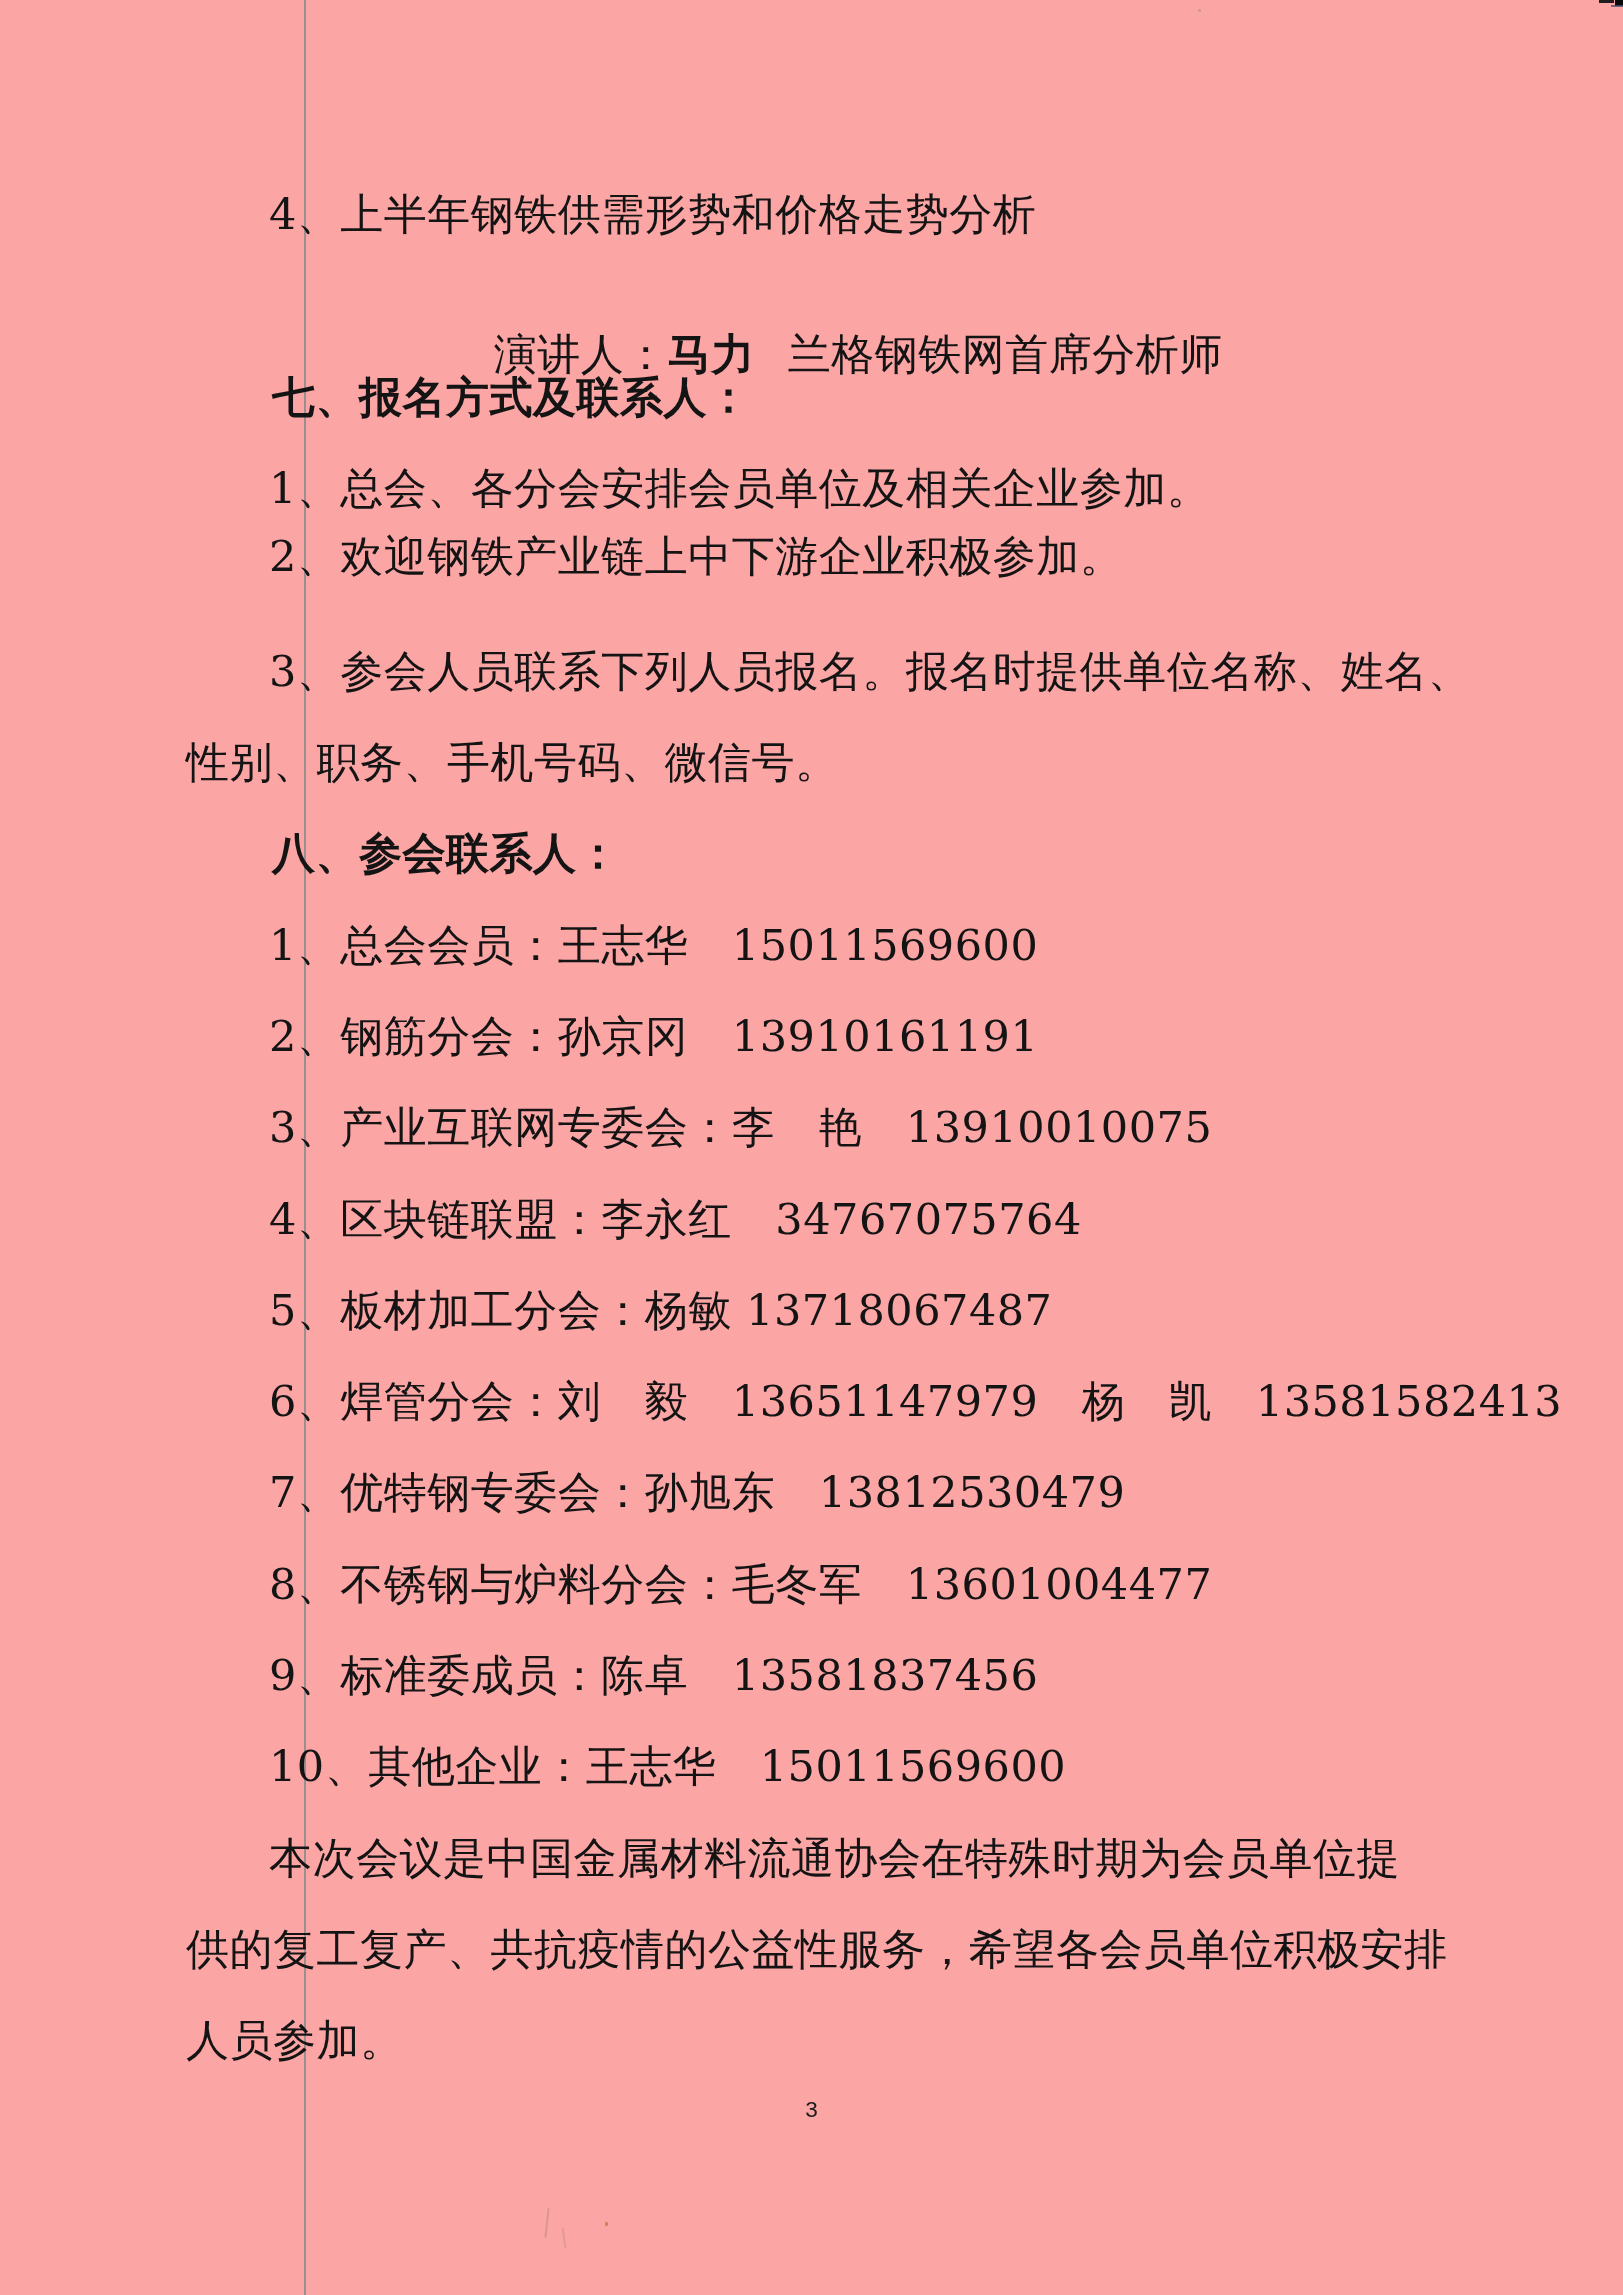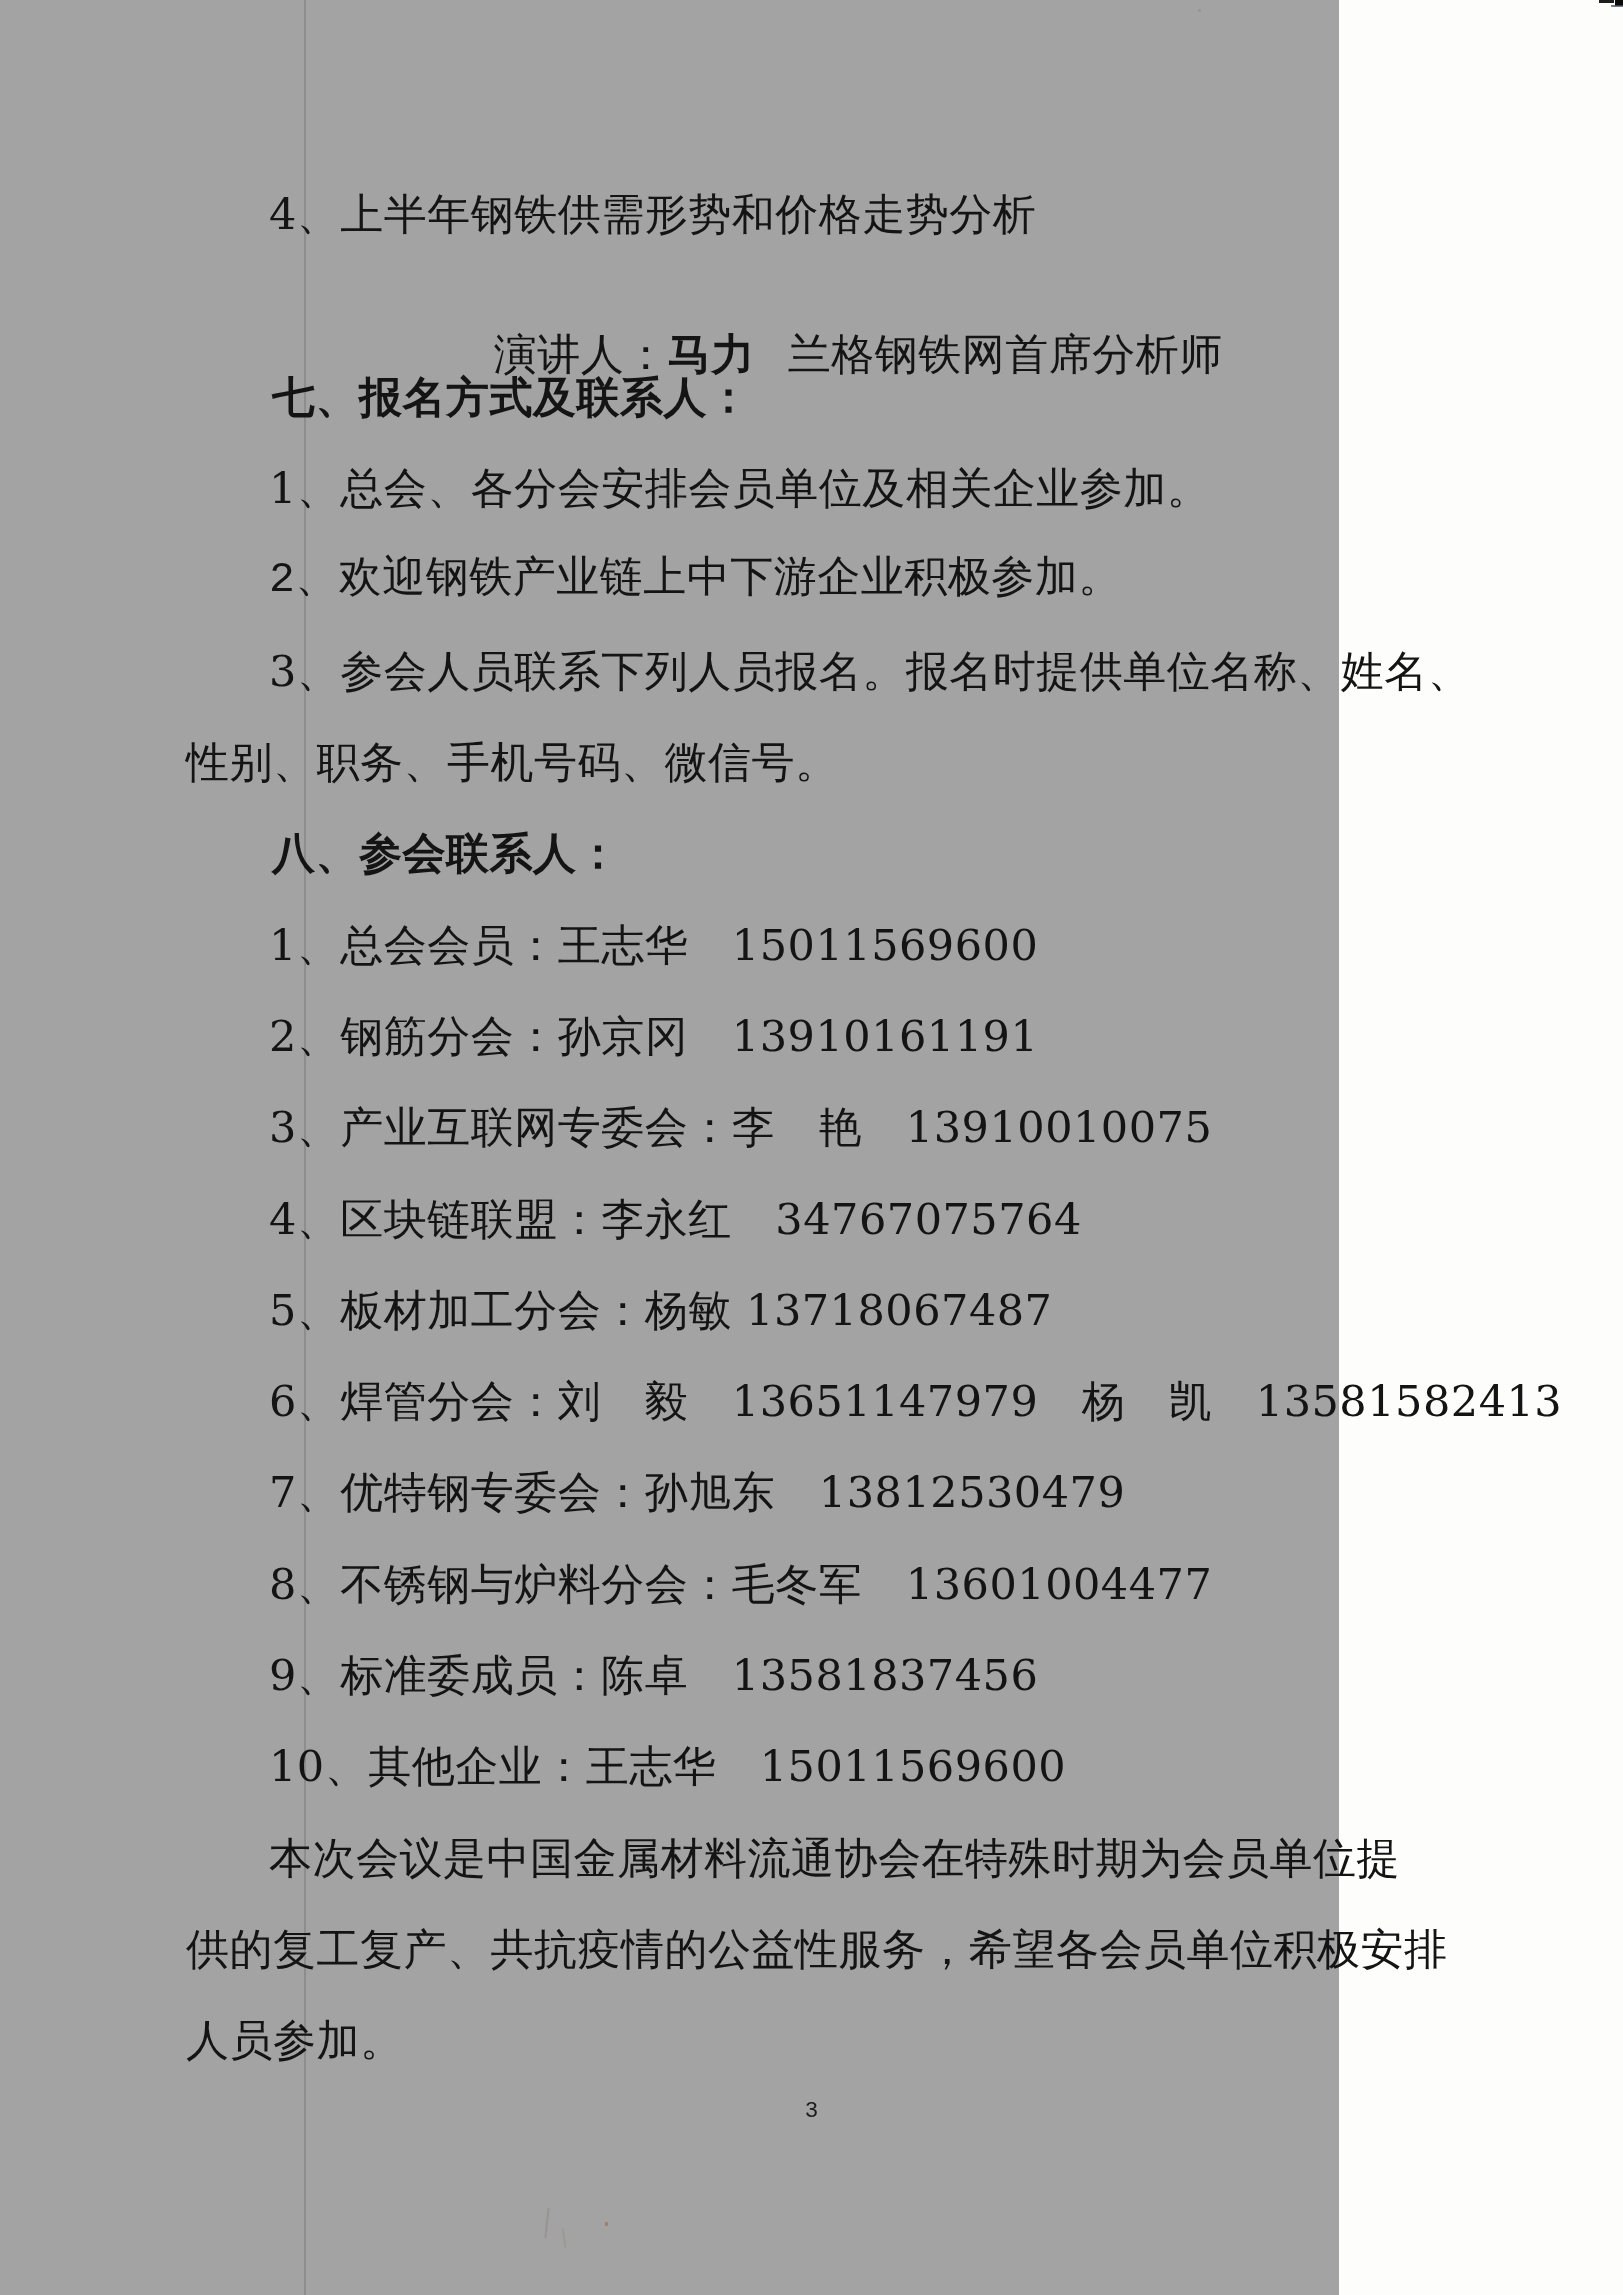"4、上半年钢铁供需形势和价格走势分析" .page { background: #a3a3a3 -> #fca5a5; width: 1339px -> 1623px }
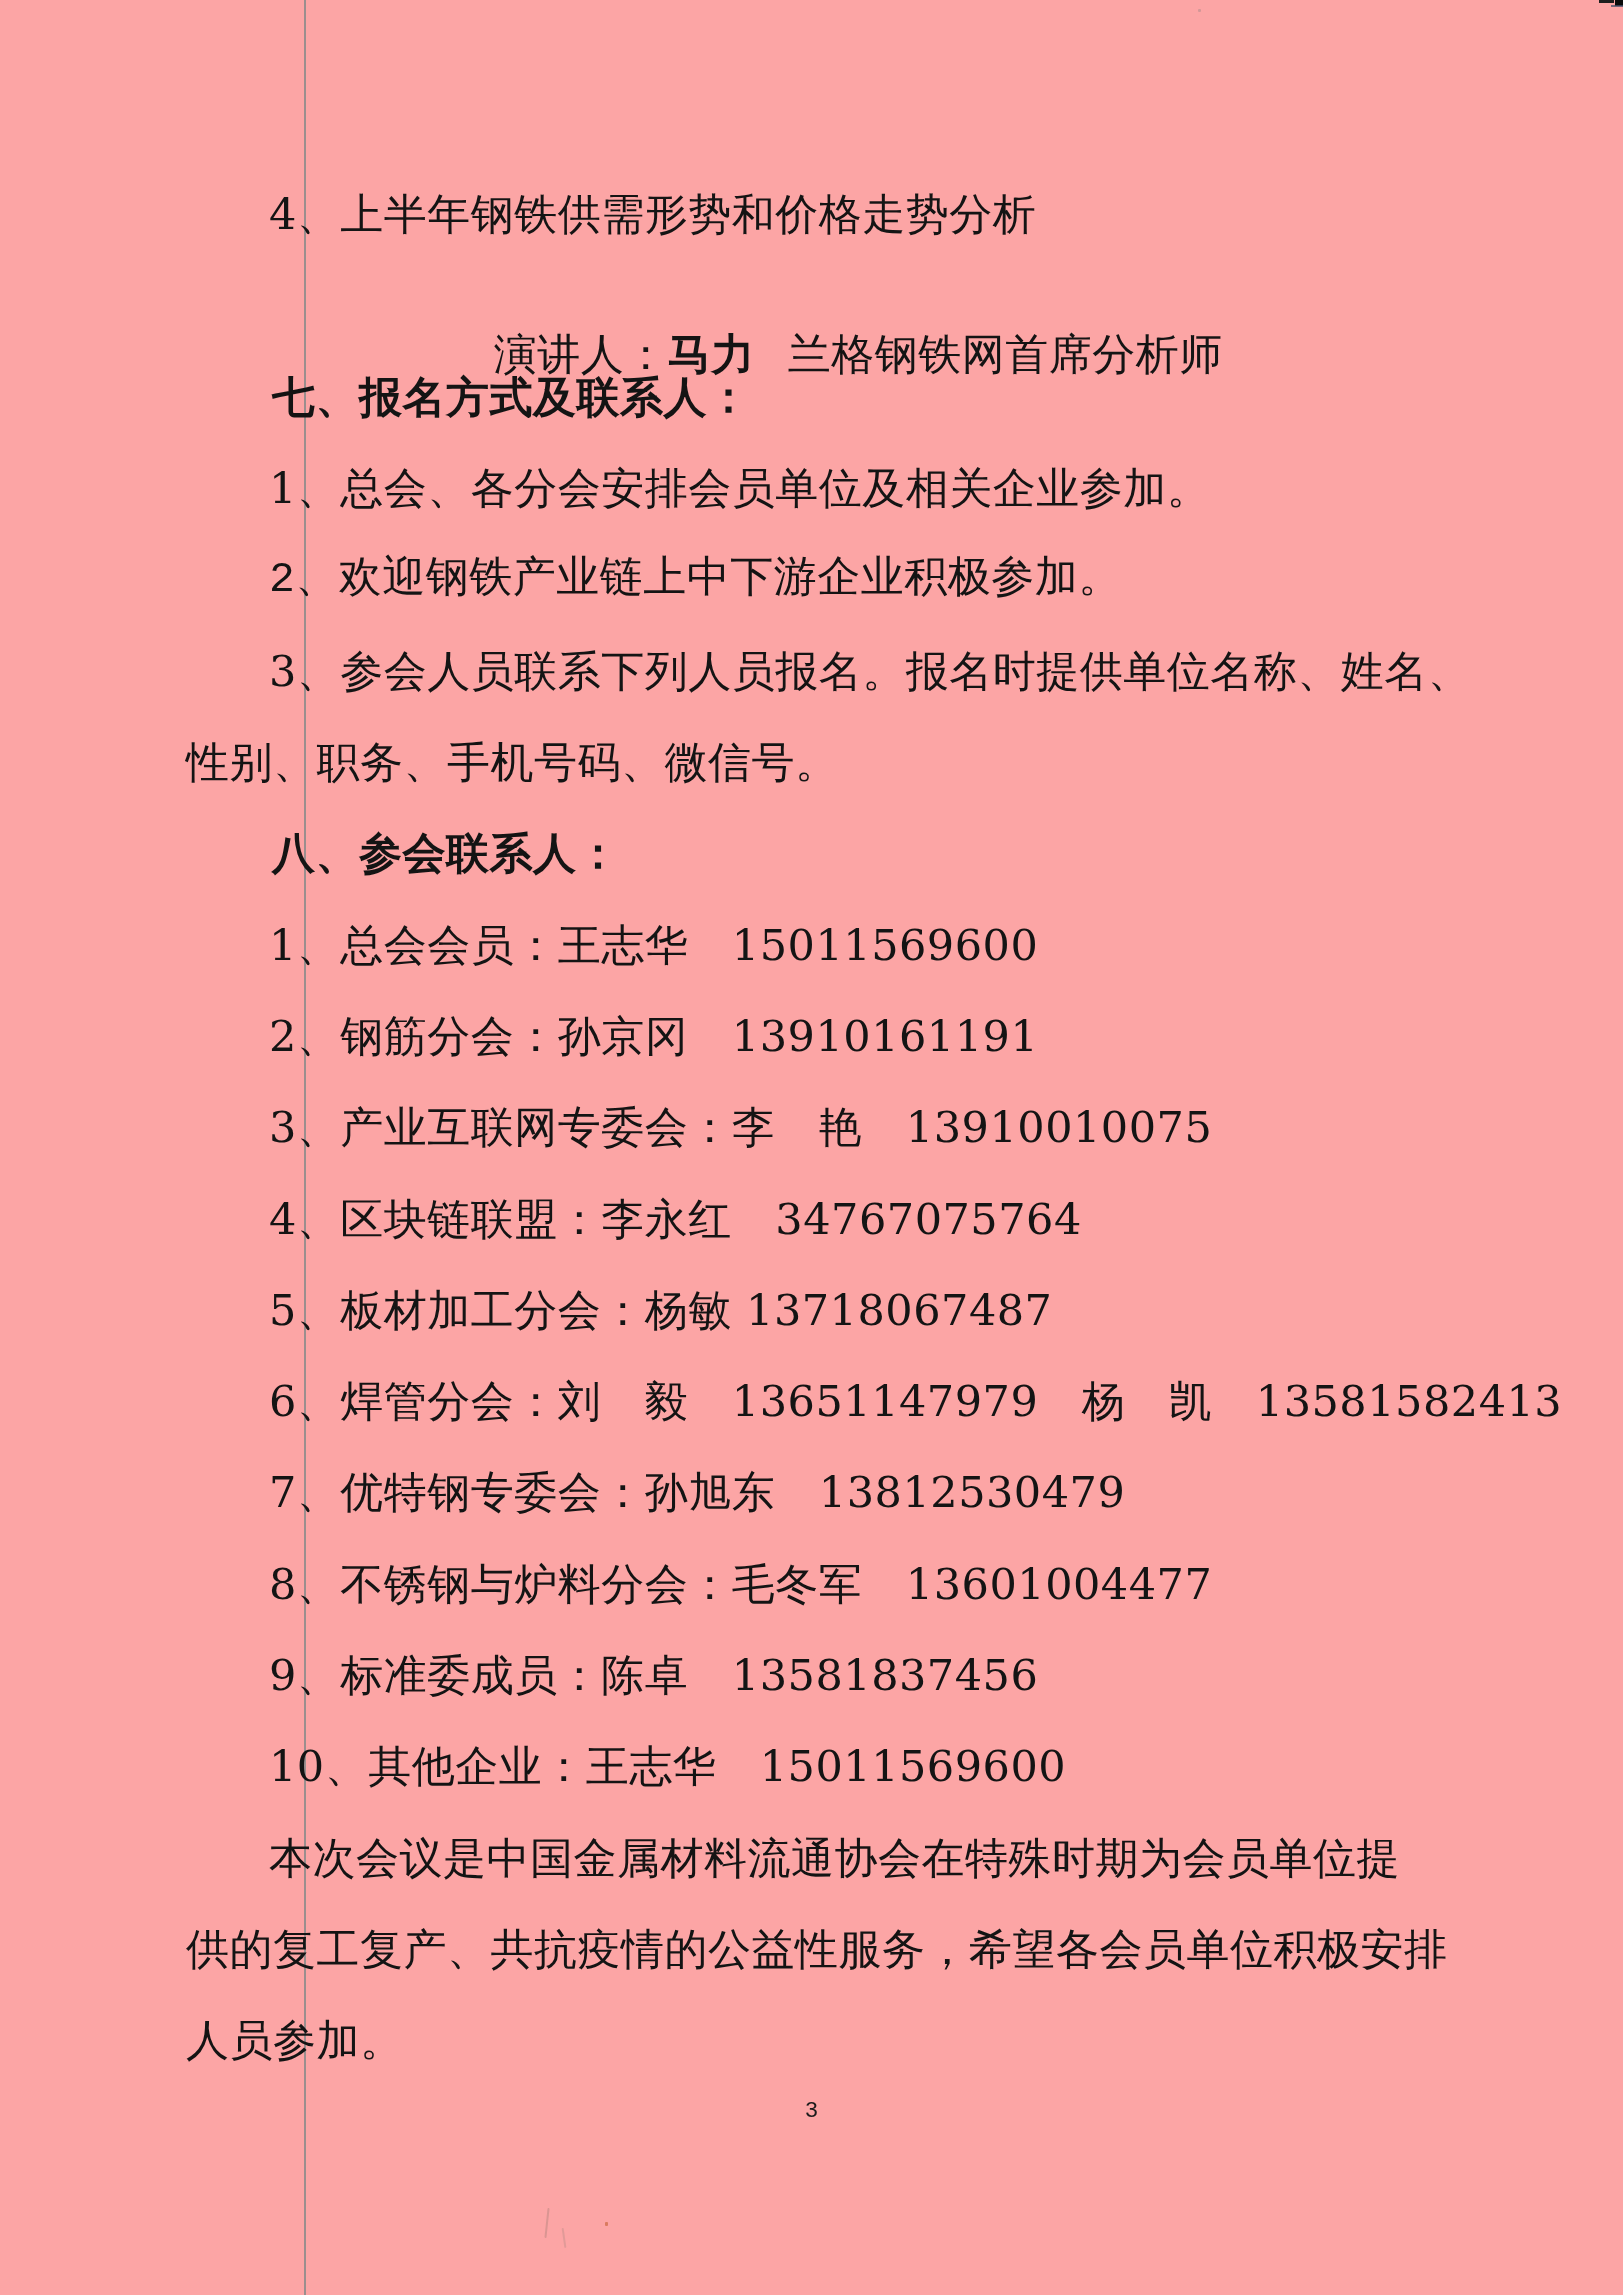"2、欢迎钢铁产业链上中下游企业积极参加。" div.ln { font-family: Liberation Mono, monospace -> none; top: 556px -> 532px }
